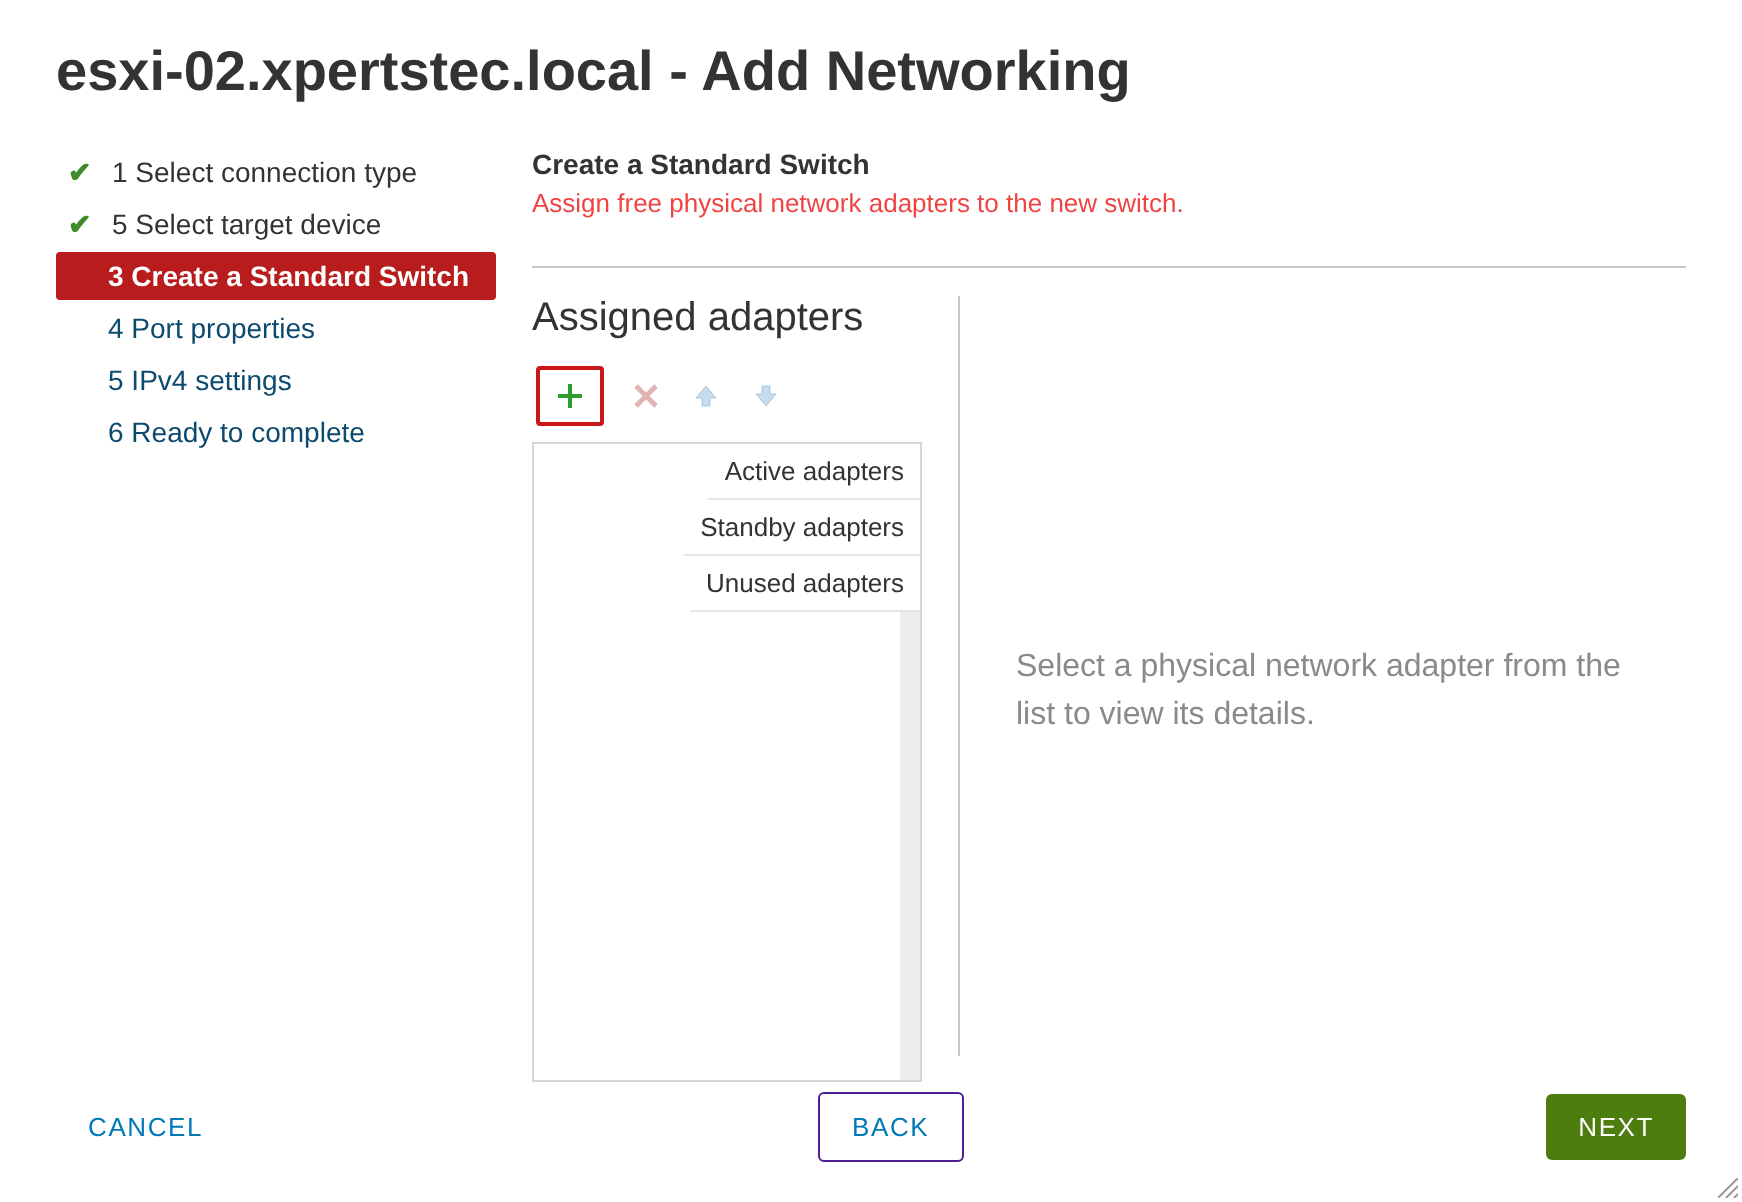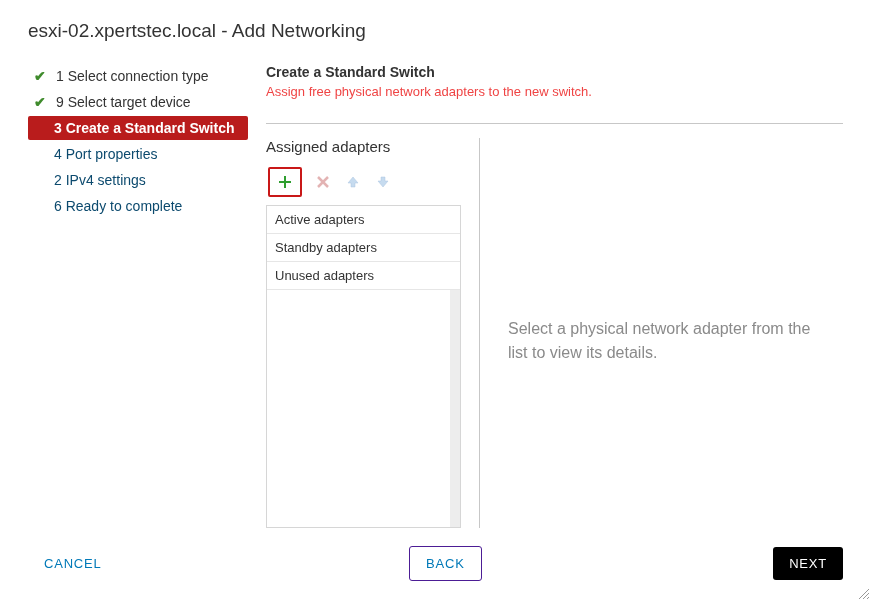"esxi-02.xpertstec.local - Add Networking" .dialog-title { font-size: 19px -> 28px; font-weight: 400 -> 700 }
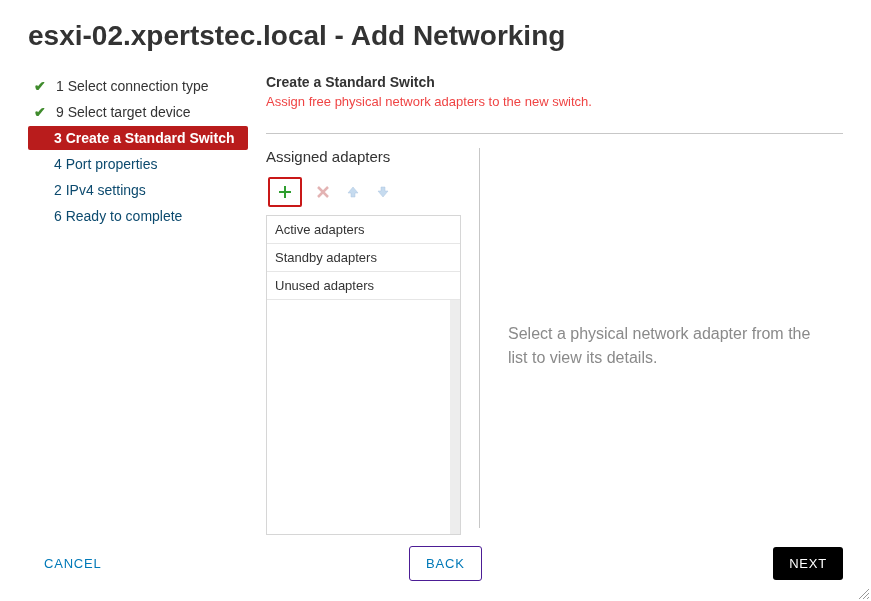"9 Select target device" span.step-label { text: 9 -> 5 }
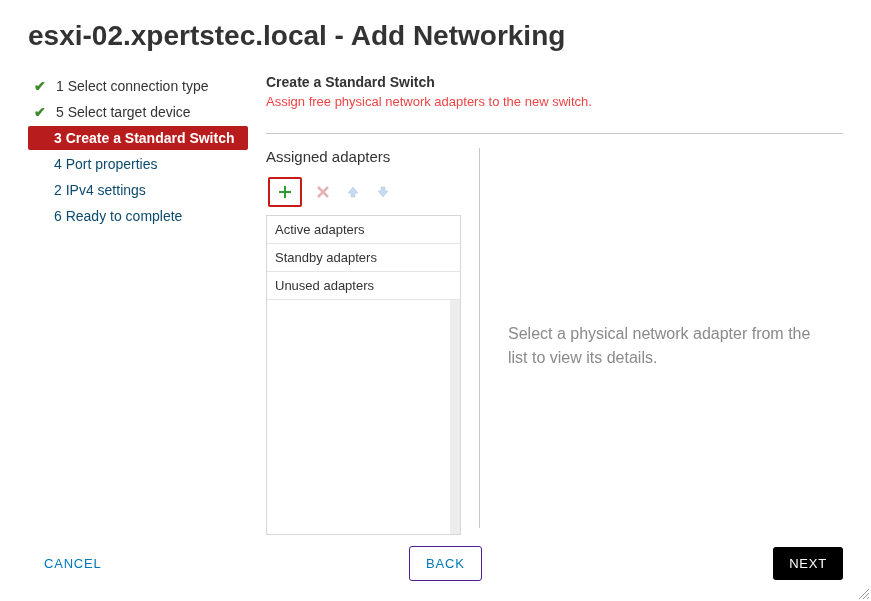"Assigned adapters" .assigned-title { font-size: 15px -> 20px }
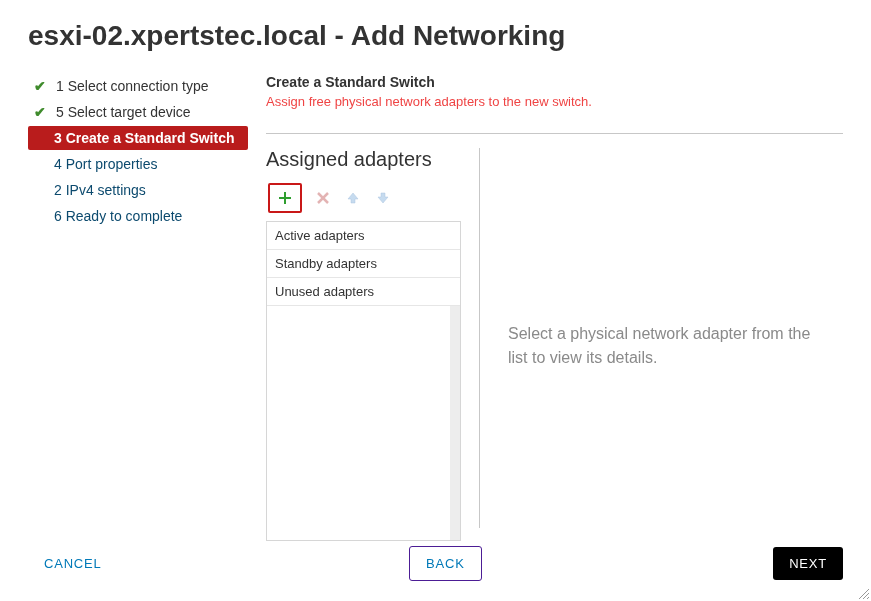"2 IPv4 settings" span.step-label { text: 2 -> 5 }
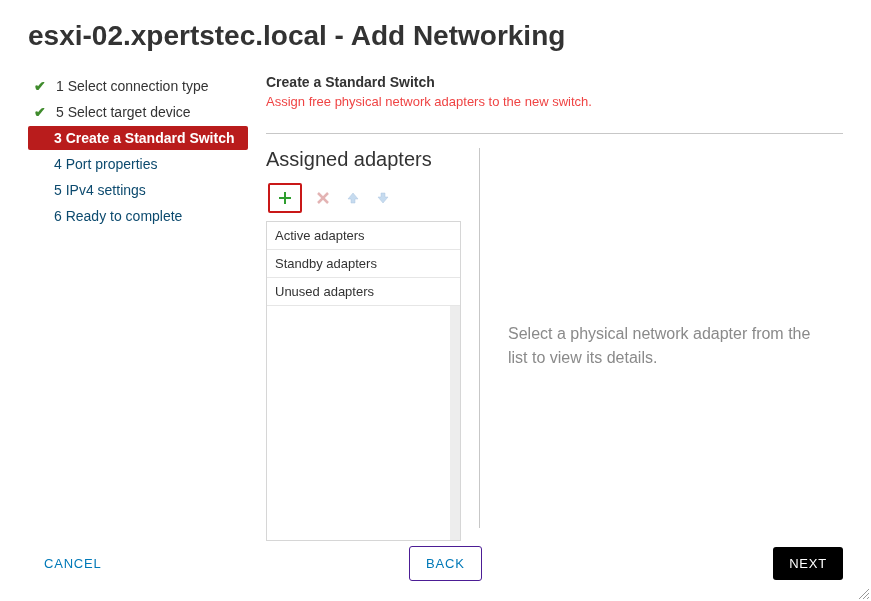"Active adapters" .adapter-list { align-items: none -> flex-end }
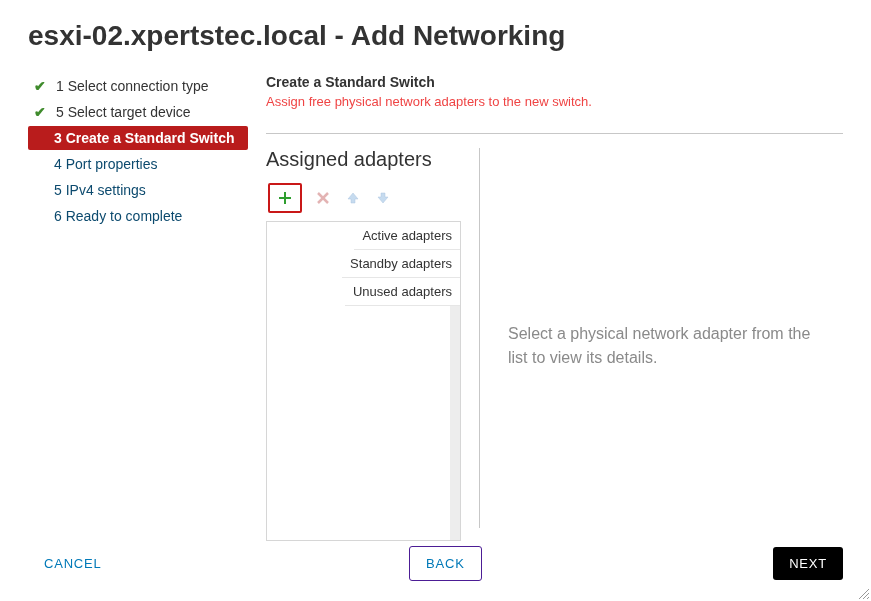"NEXT" .btn-next { background: #000000 -> #4d7c0f }
